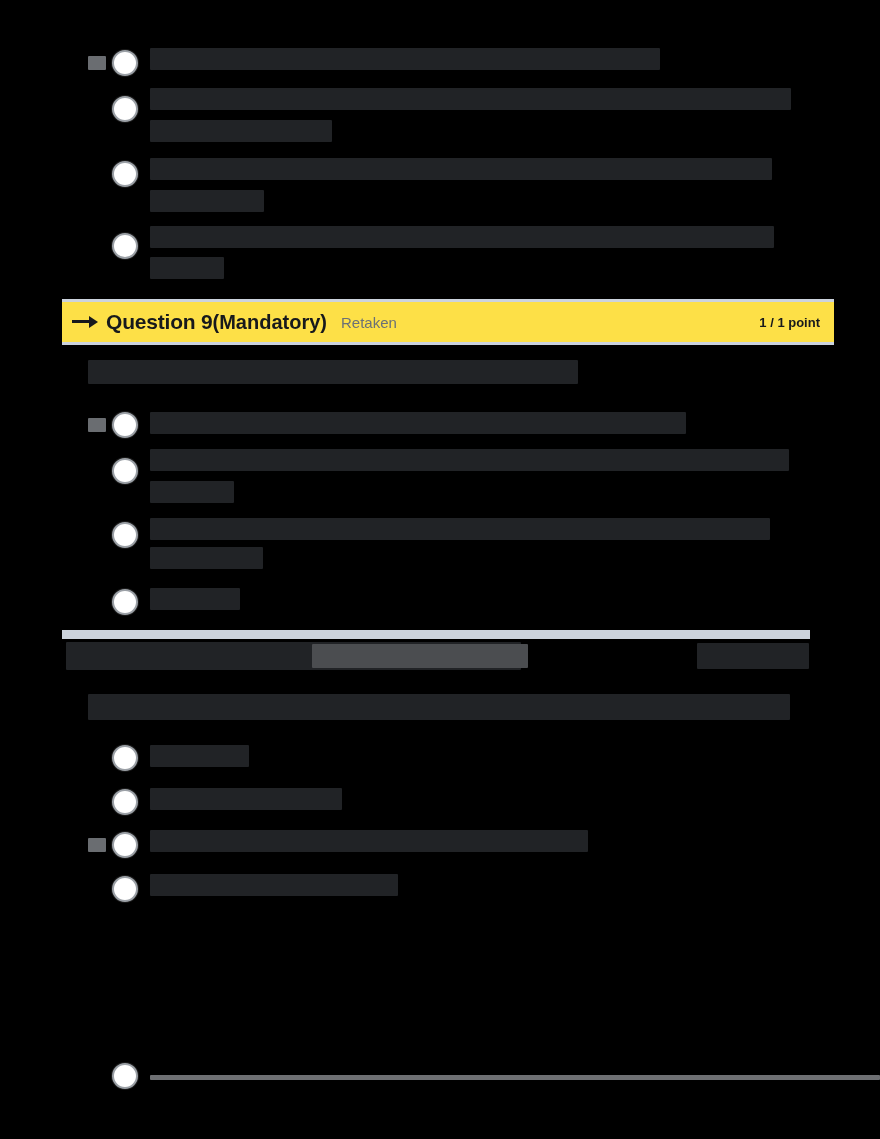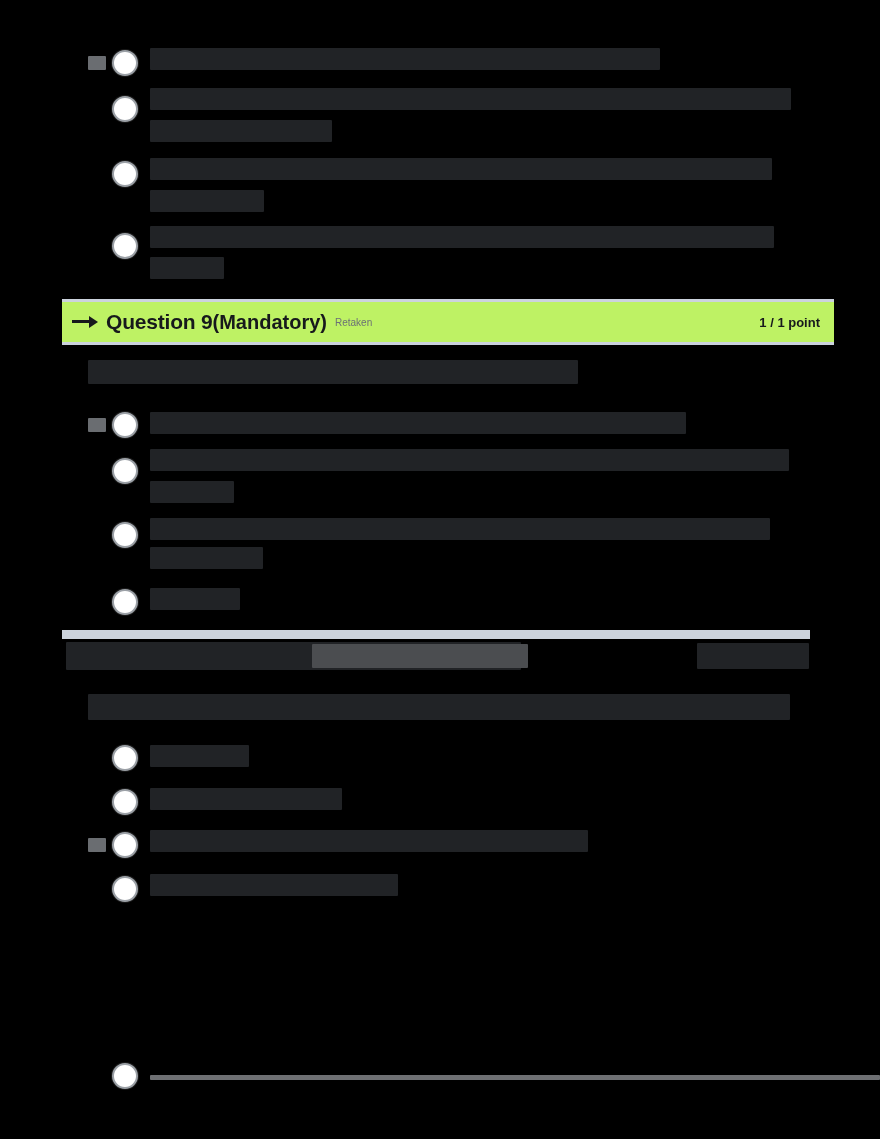"Question 9" .qbar { background: #bef264 -> #fde047 }
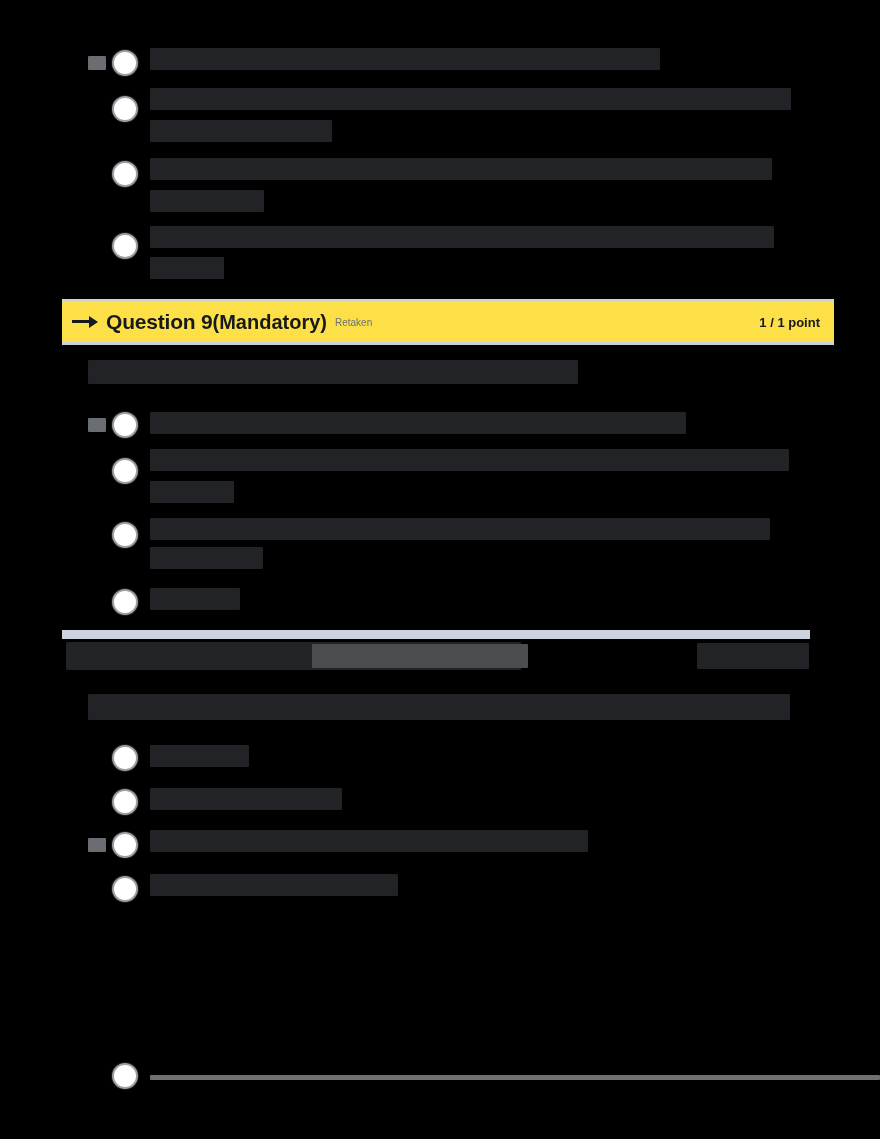"Retaken" .qbar .q-status { font-size: 10px -> 15px; margin-left: 8px -> 14px }
